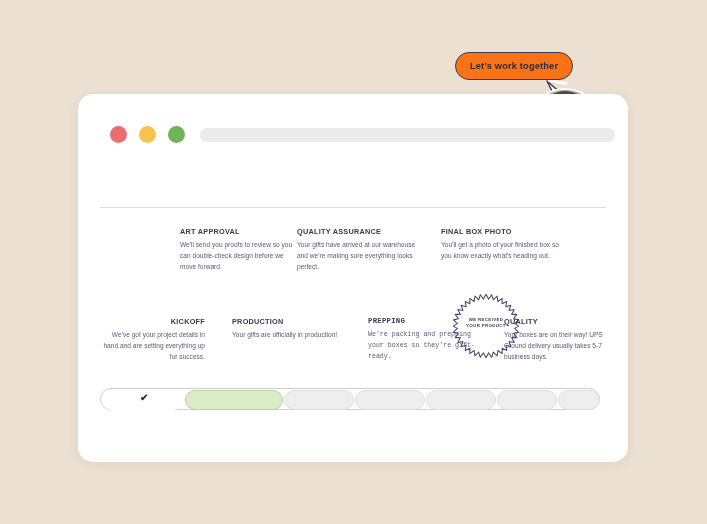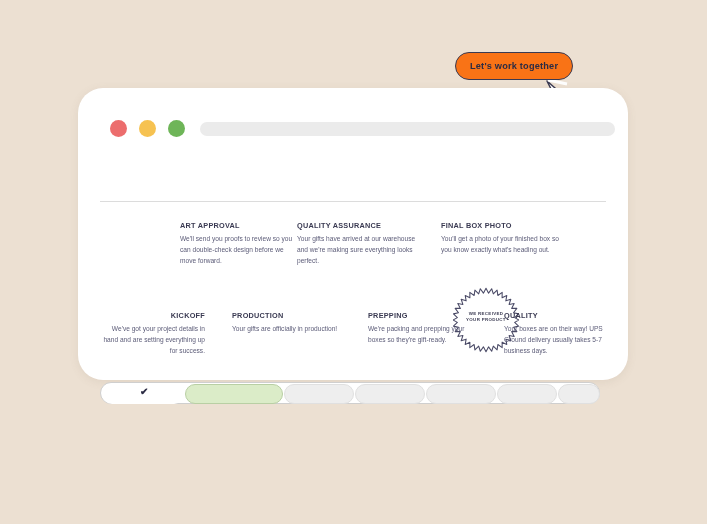"ART APPROVAL" .browser-card { border-radius: 25px -> 15px; height: 292px -> 368px; top: 88px -> 94px }
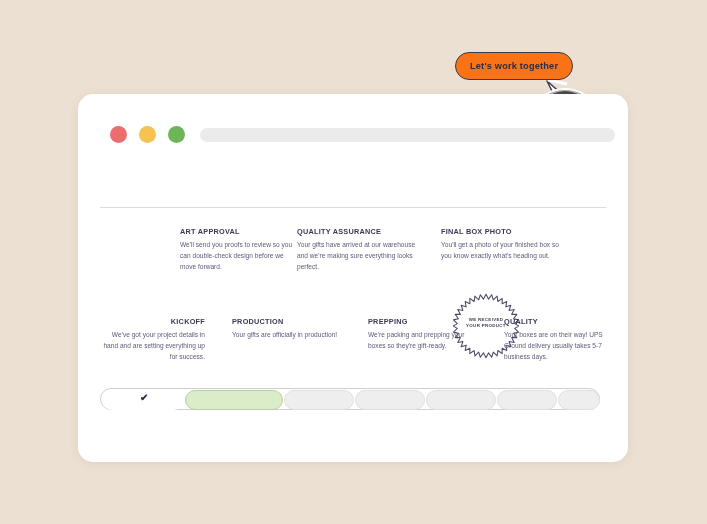"PREPPING" .stage-block.b2 { font-family: none -> Liberation Mono, monospace }
